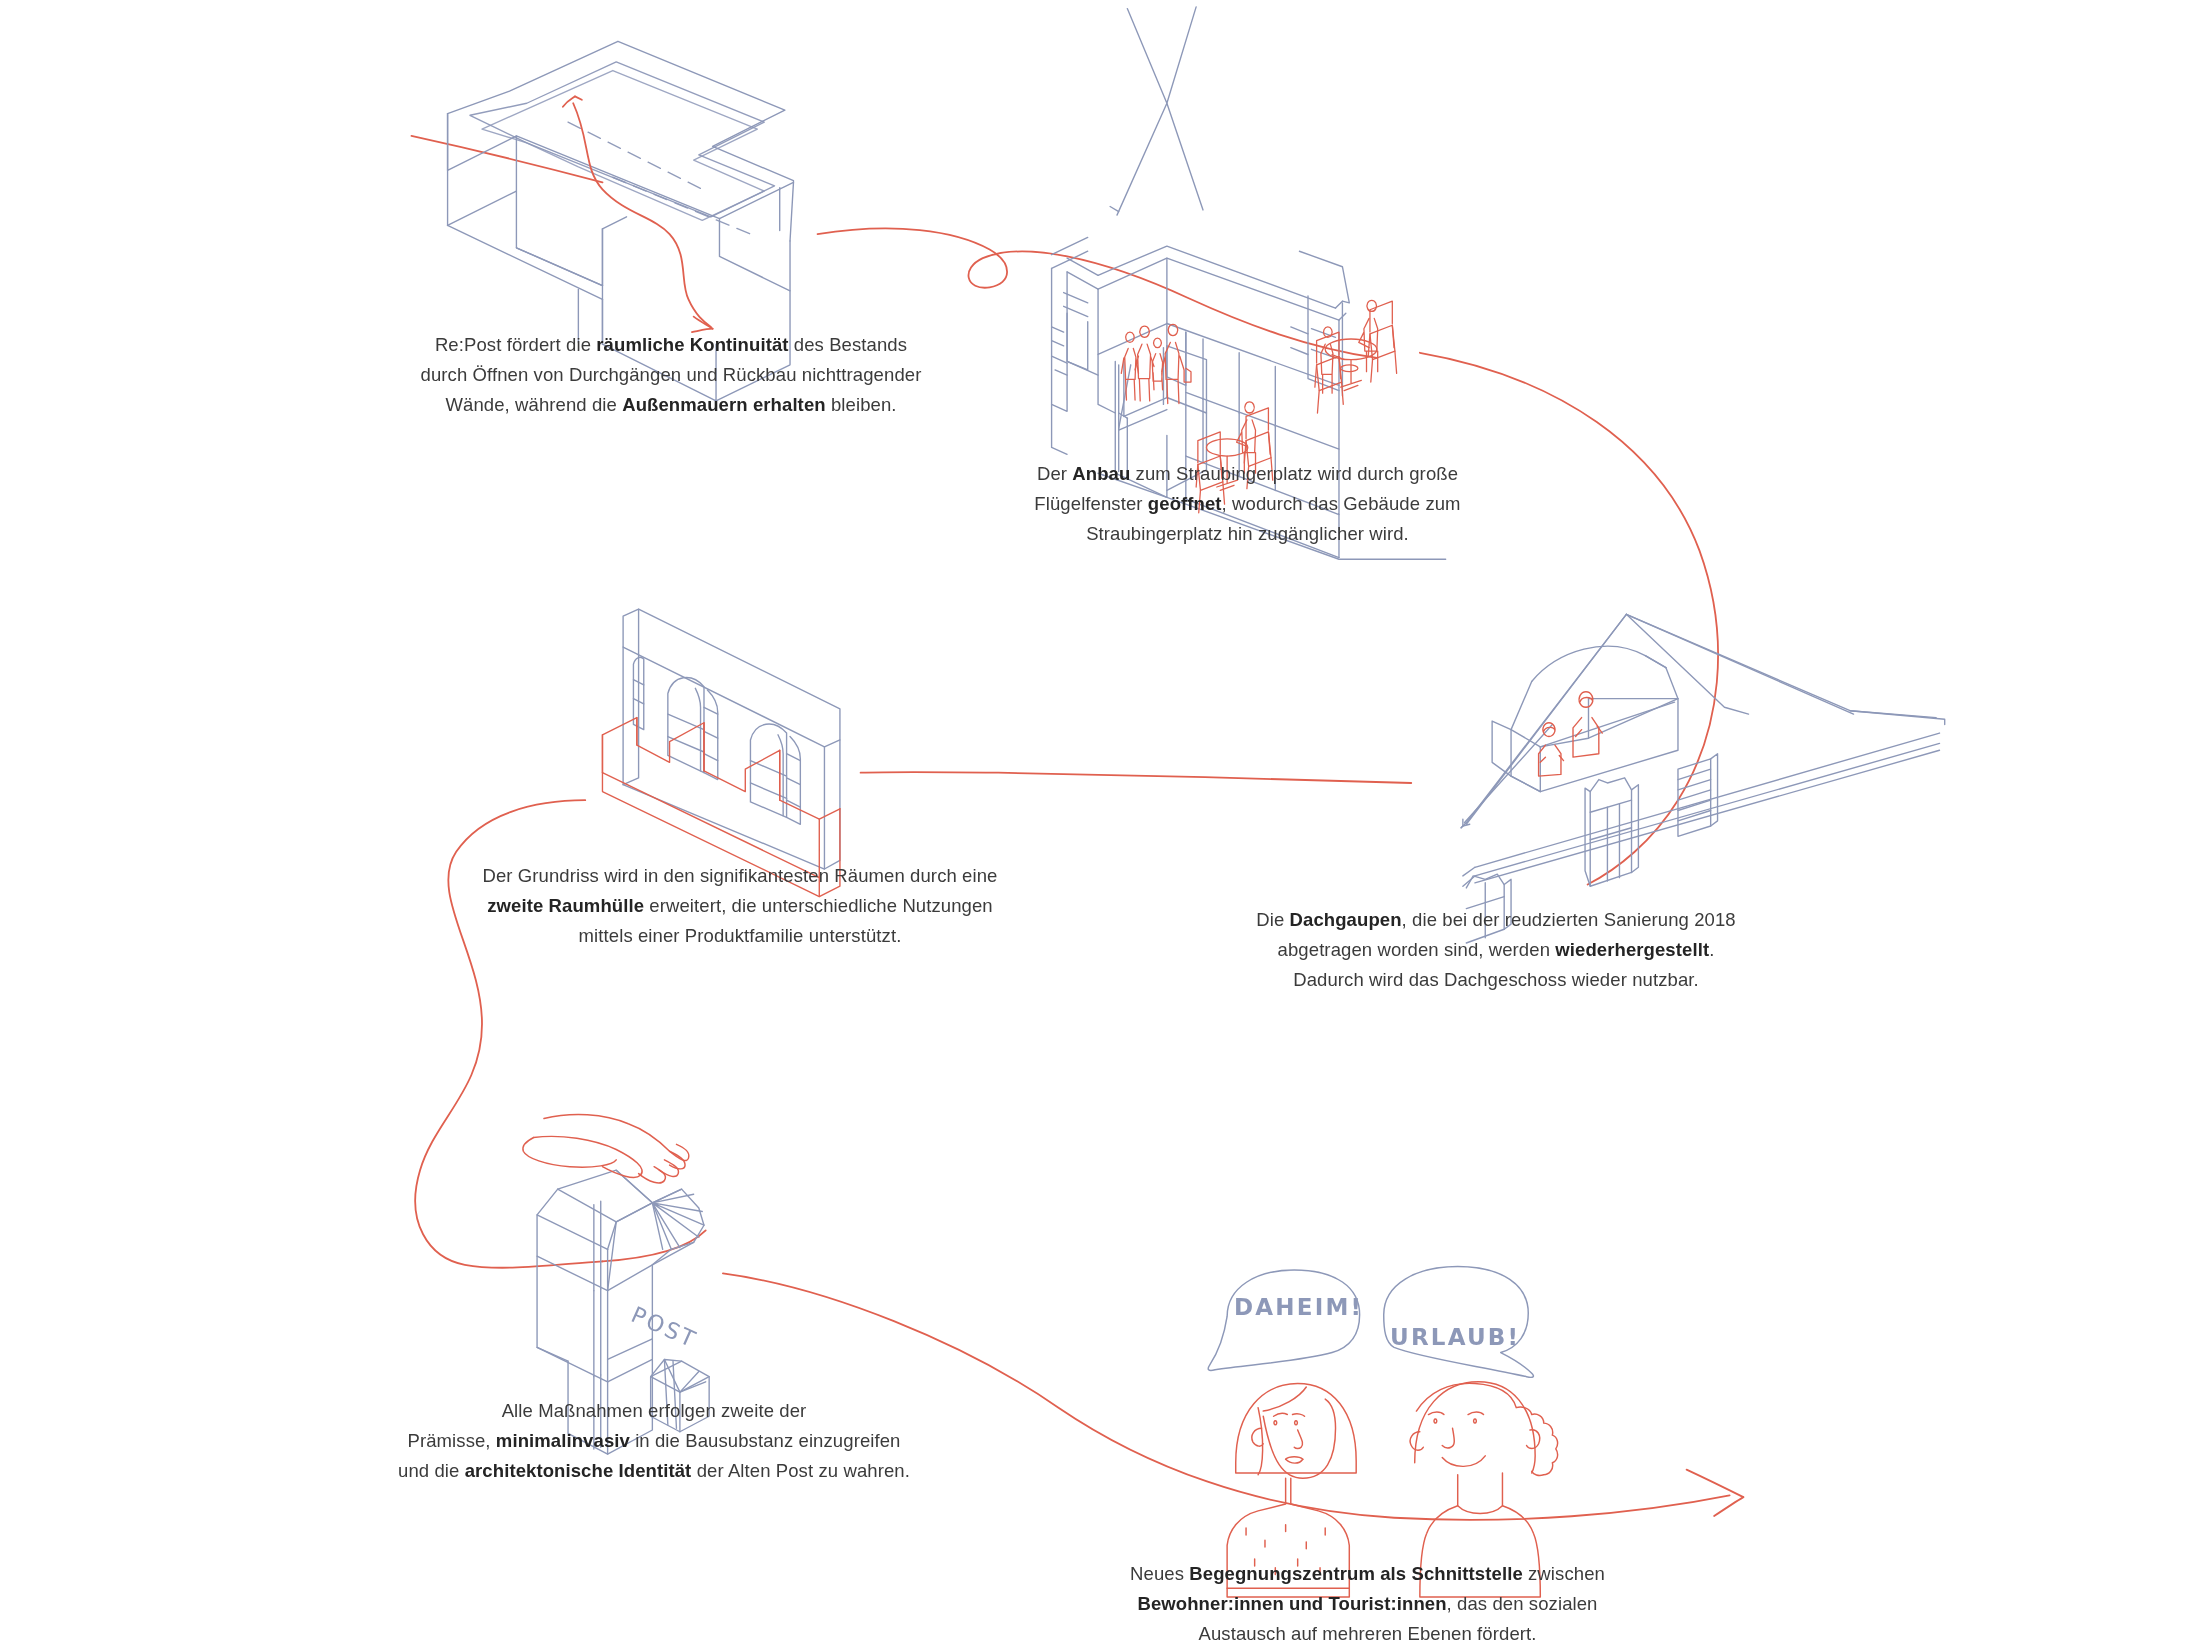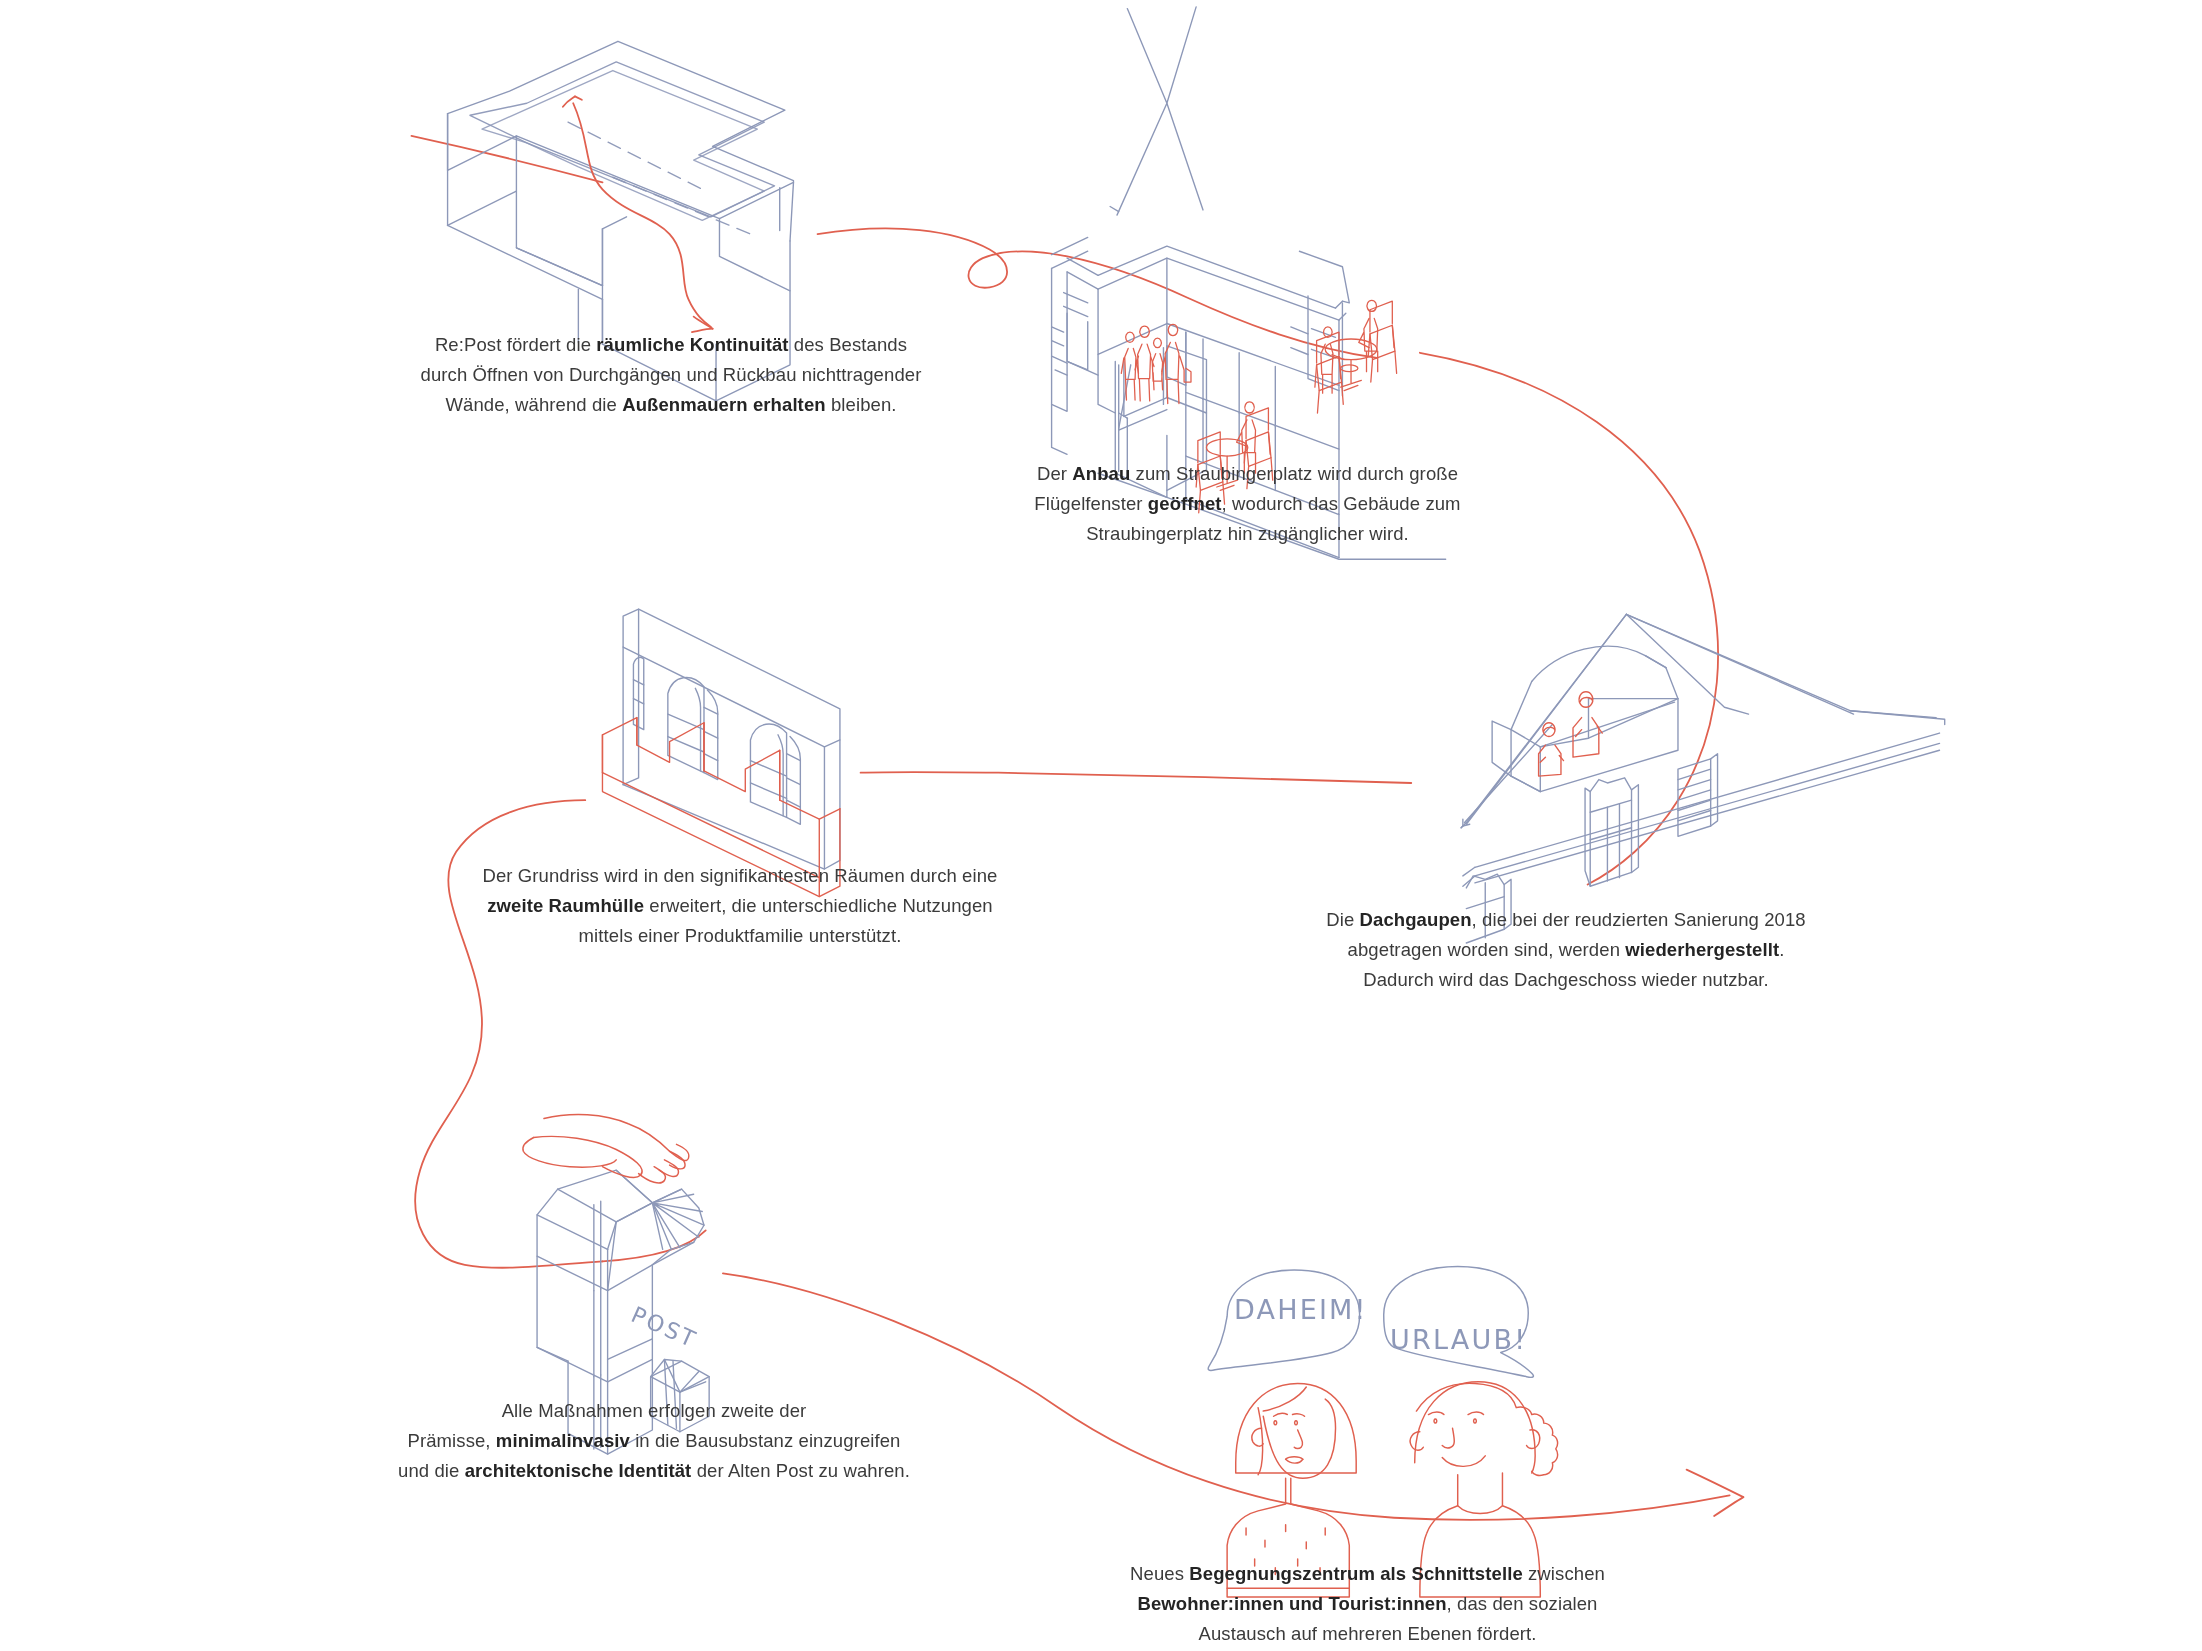"Die Dachgaupen, die bei der" .cap4 { left: 1308px -> 1238px }
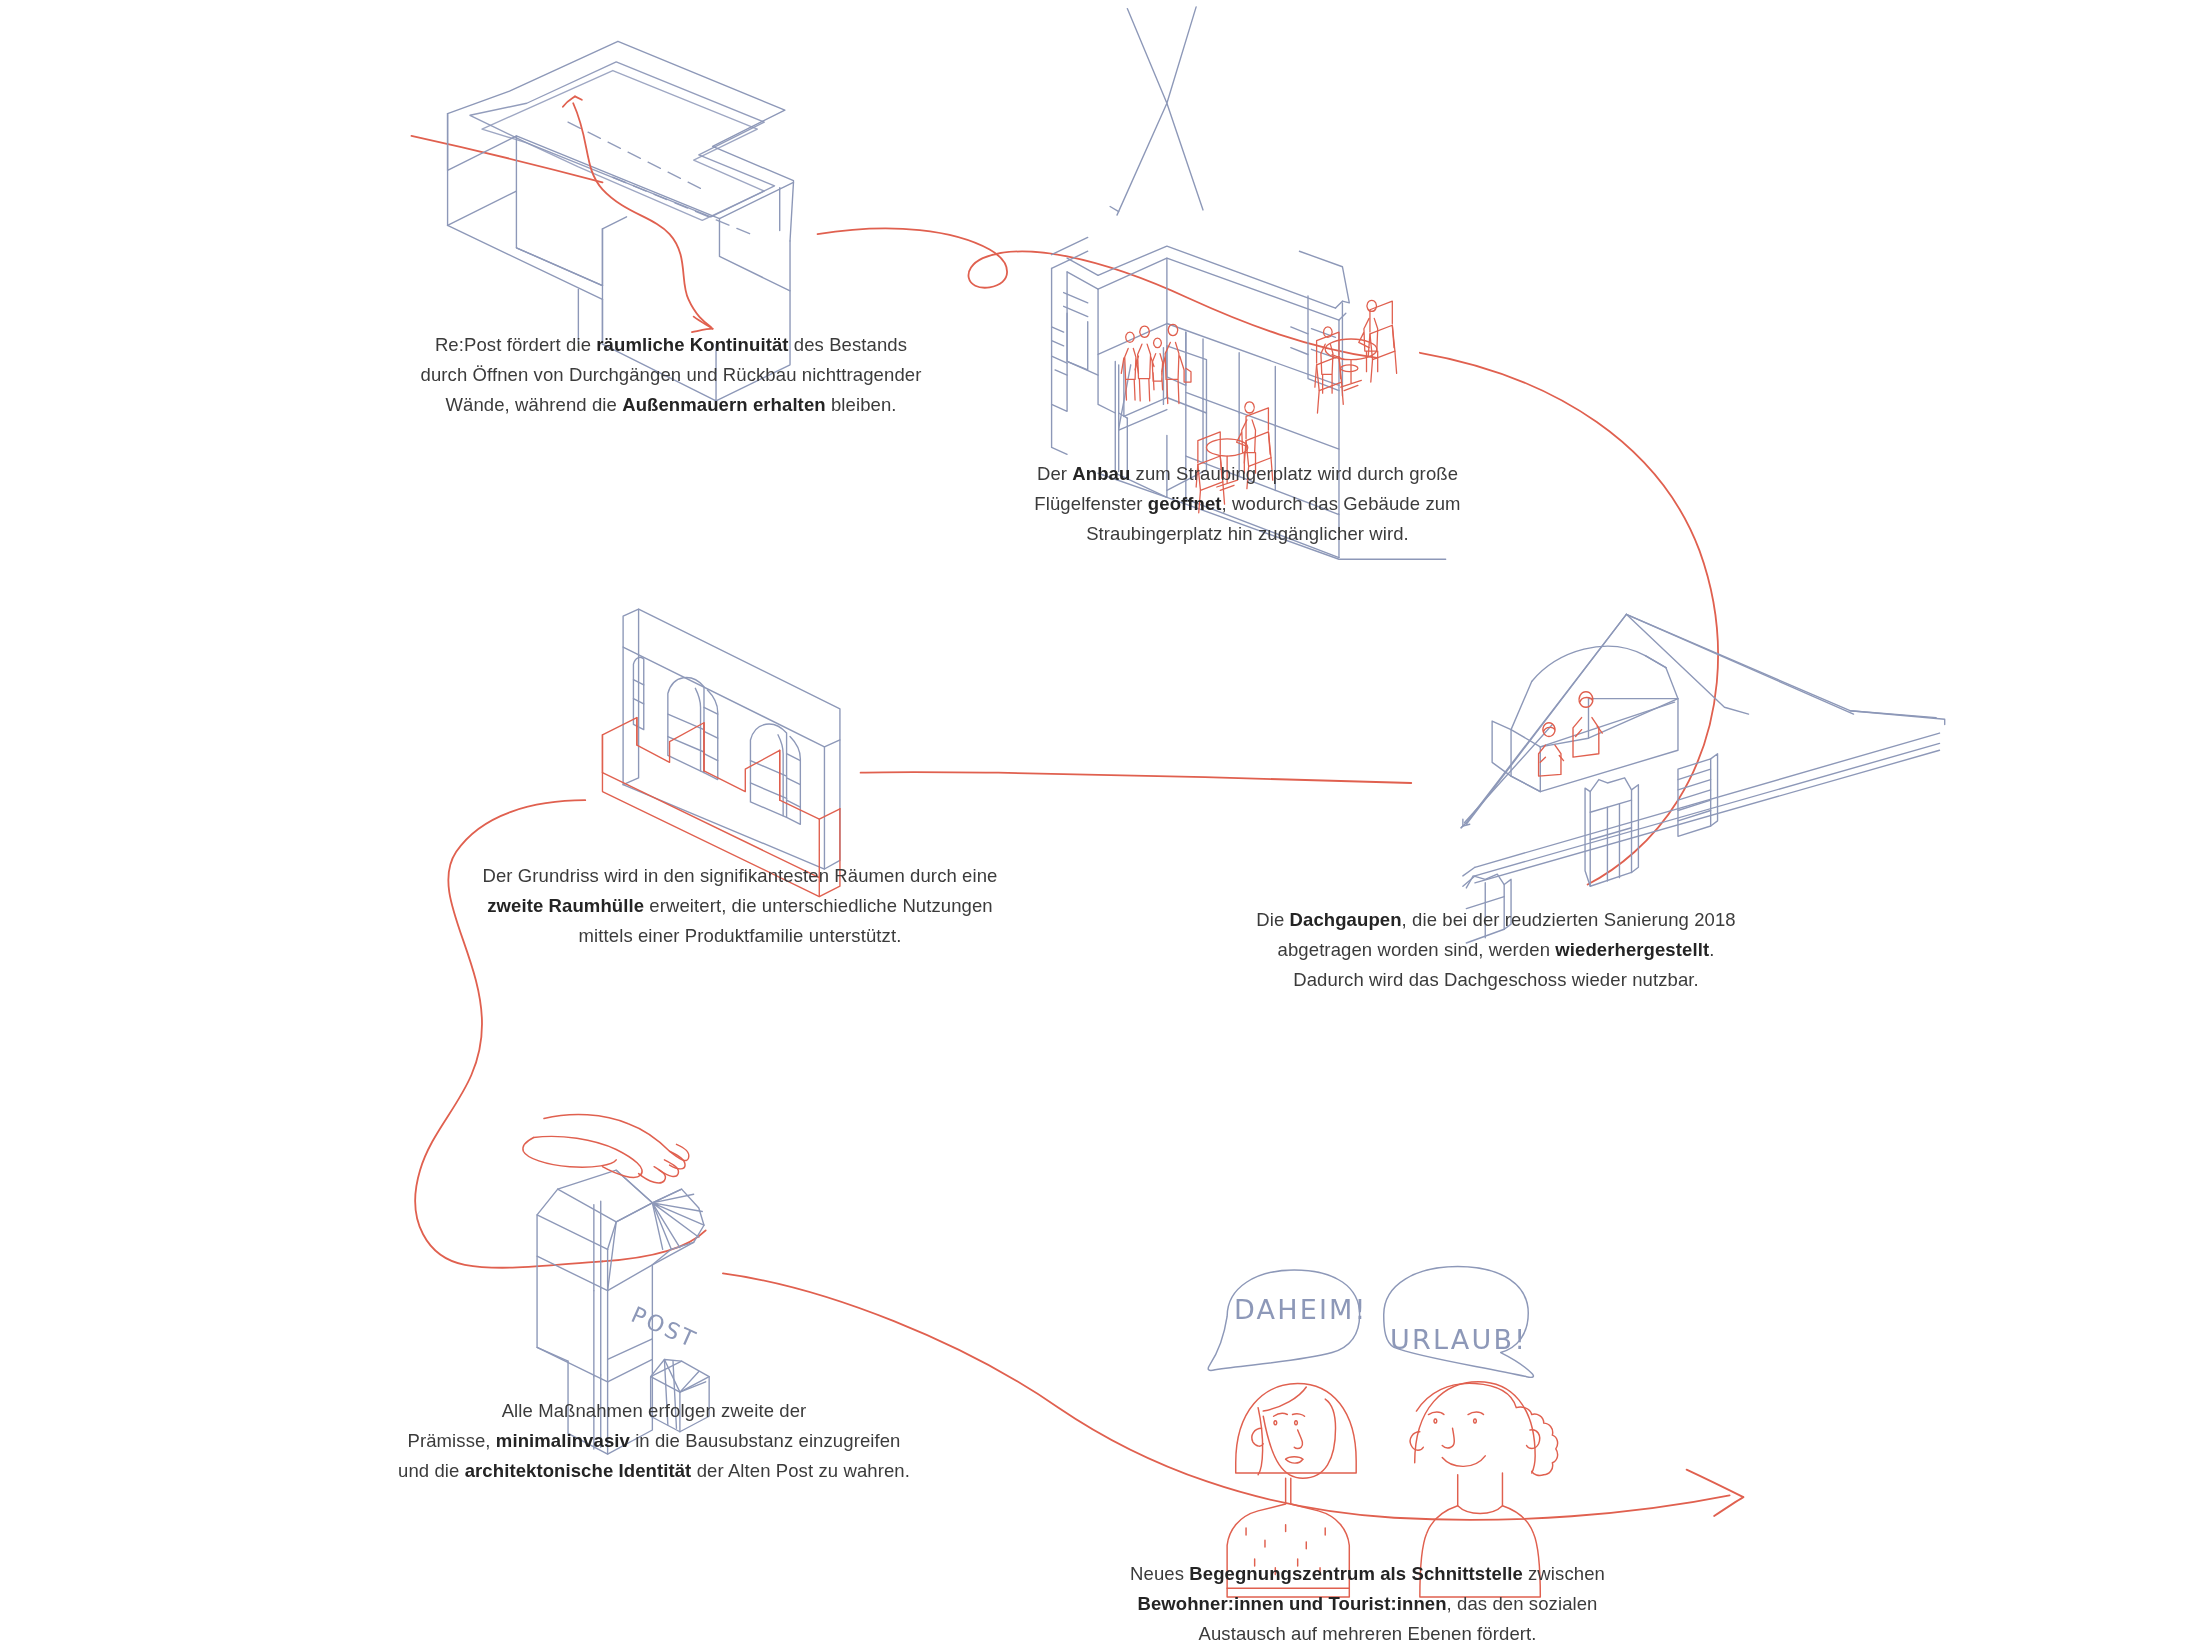"DAHEIM!" .bubbletext { font-size: 27px -> 23px; font-weight: 400 -> 700 }
